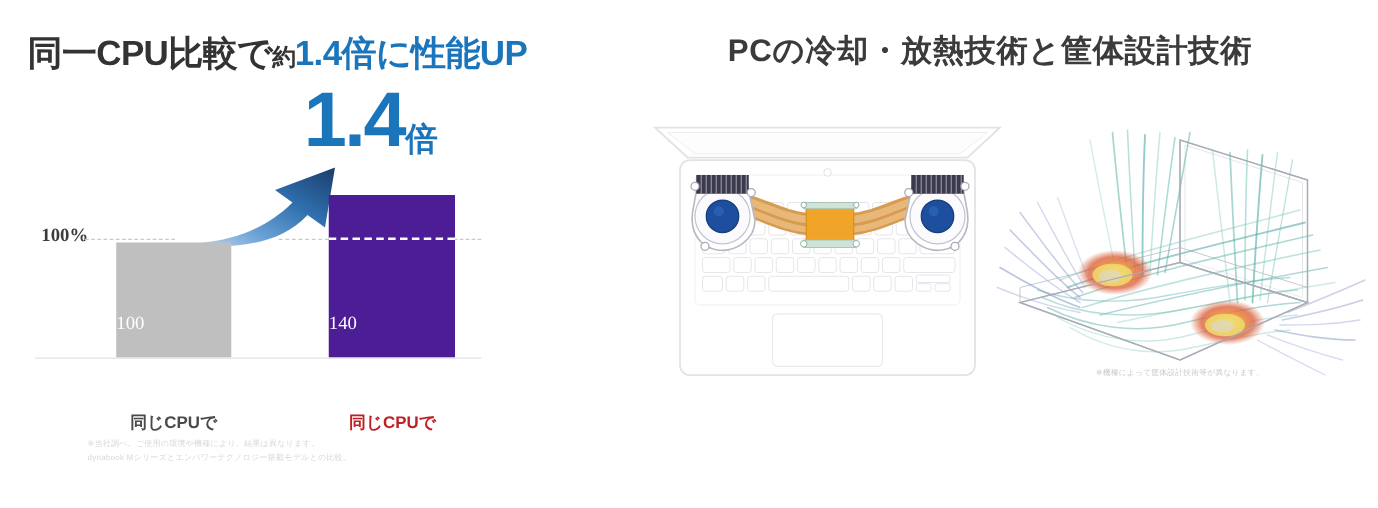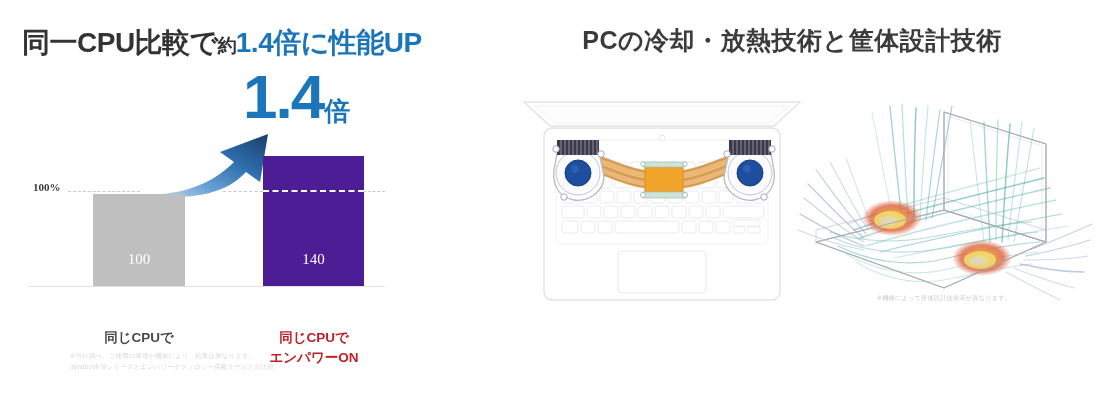"100%" .axis-label-100 { font-size: 11px -> 15px }
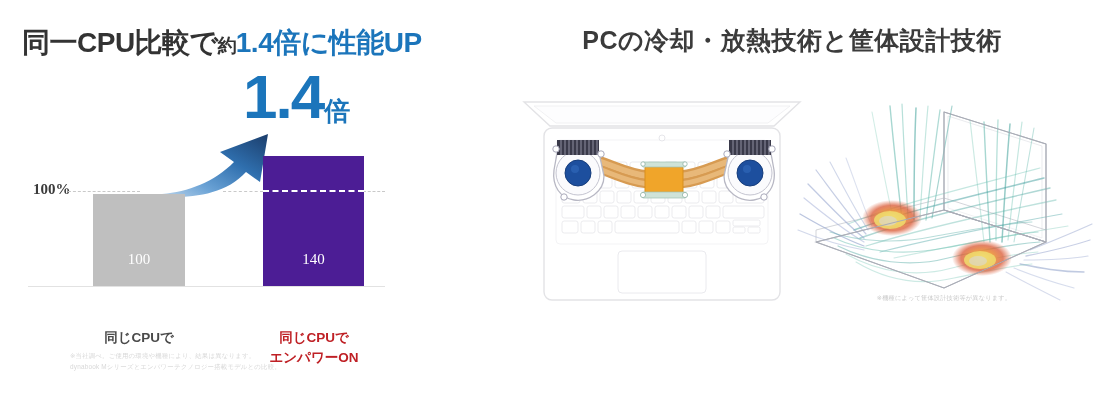"100" .bar-value { text-align: center -> left }
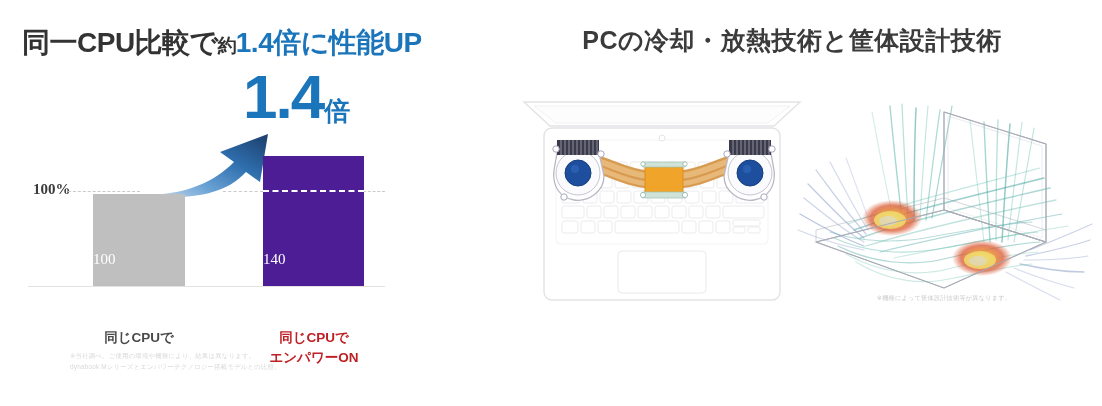"エンパワーON" div { html: <div>エンパワーON</div> -> none }
